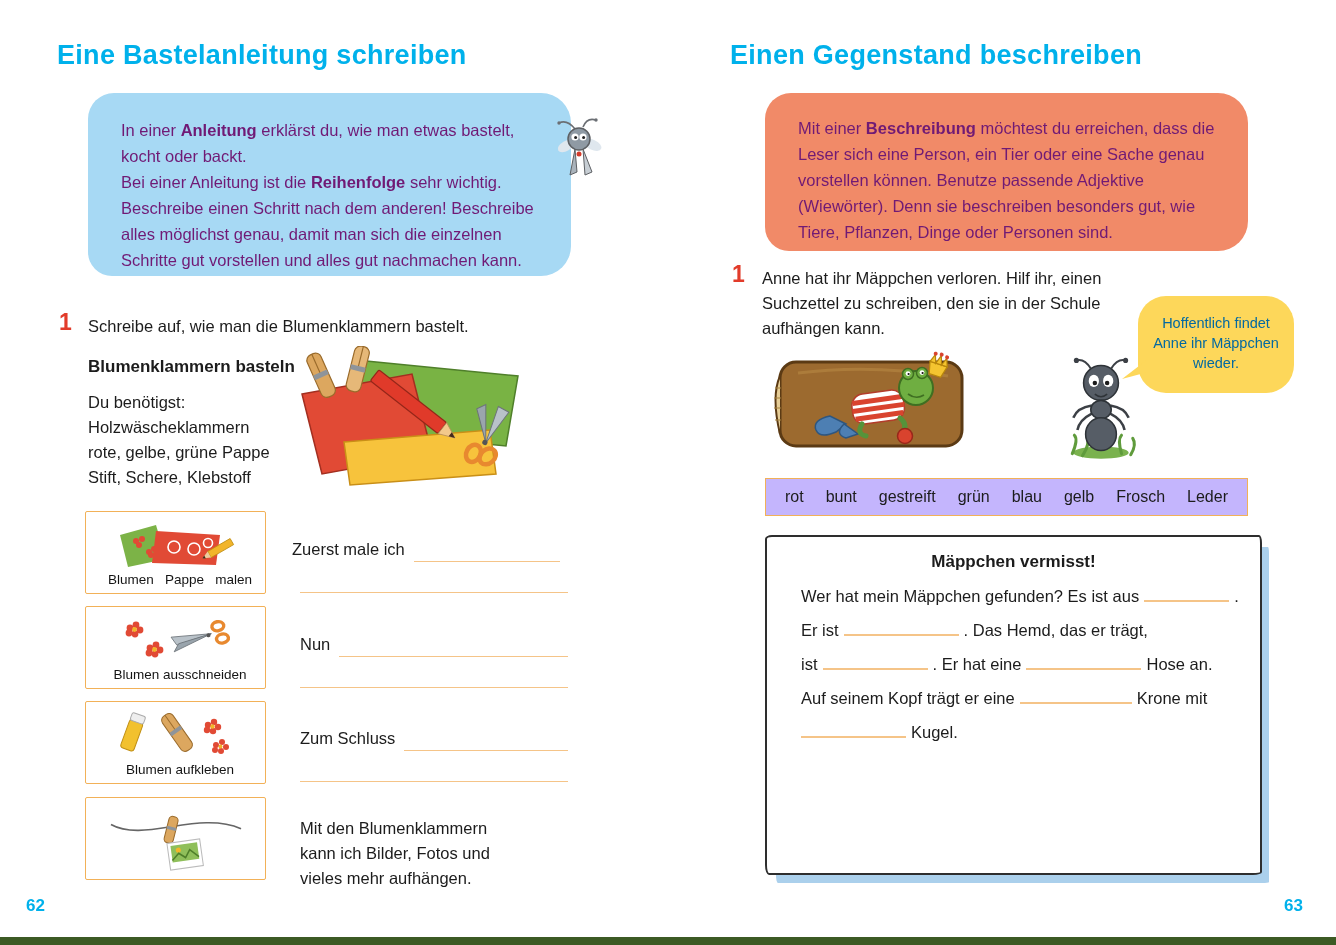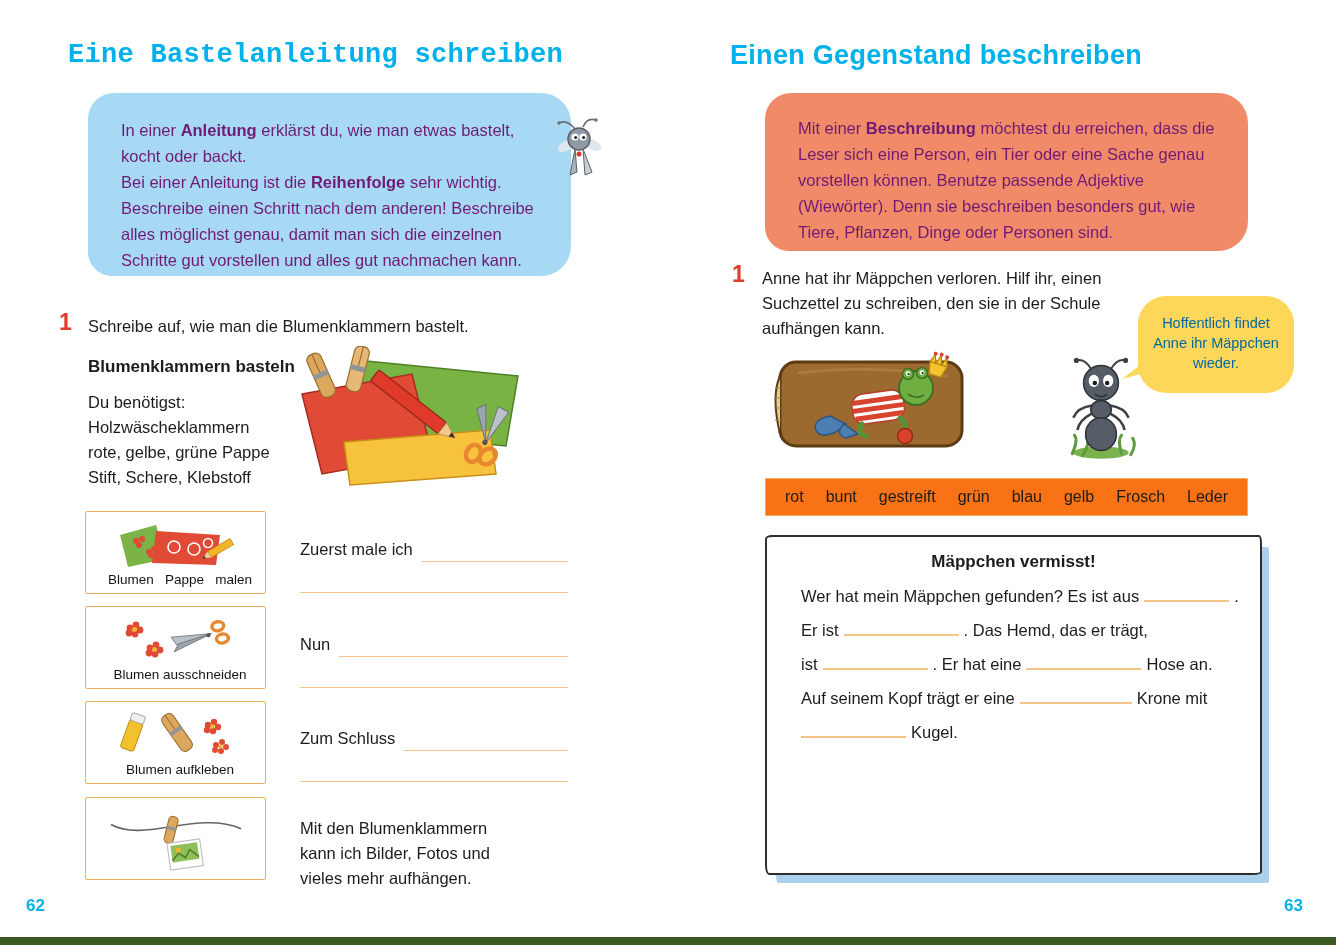"Eine Bastelanleitung schreiben" div.abs { font-family: Liberation Mono, monospace -> none; left: 68px -> 57px }
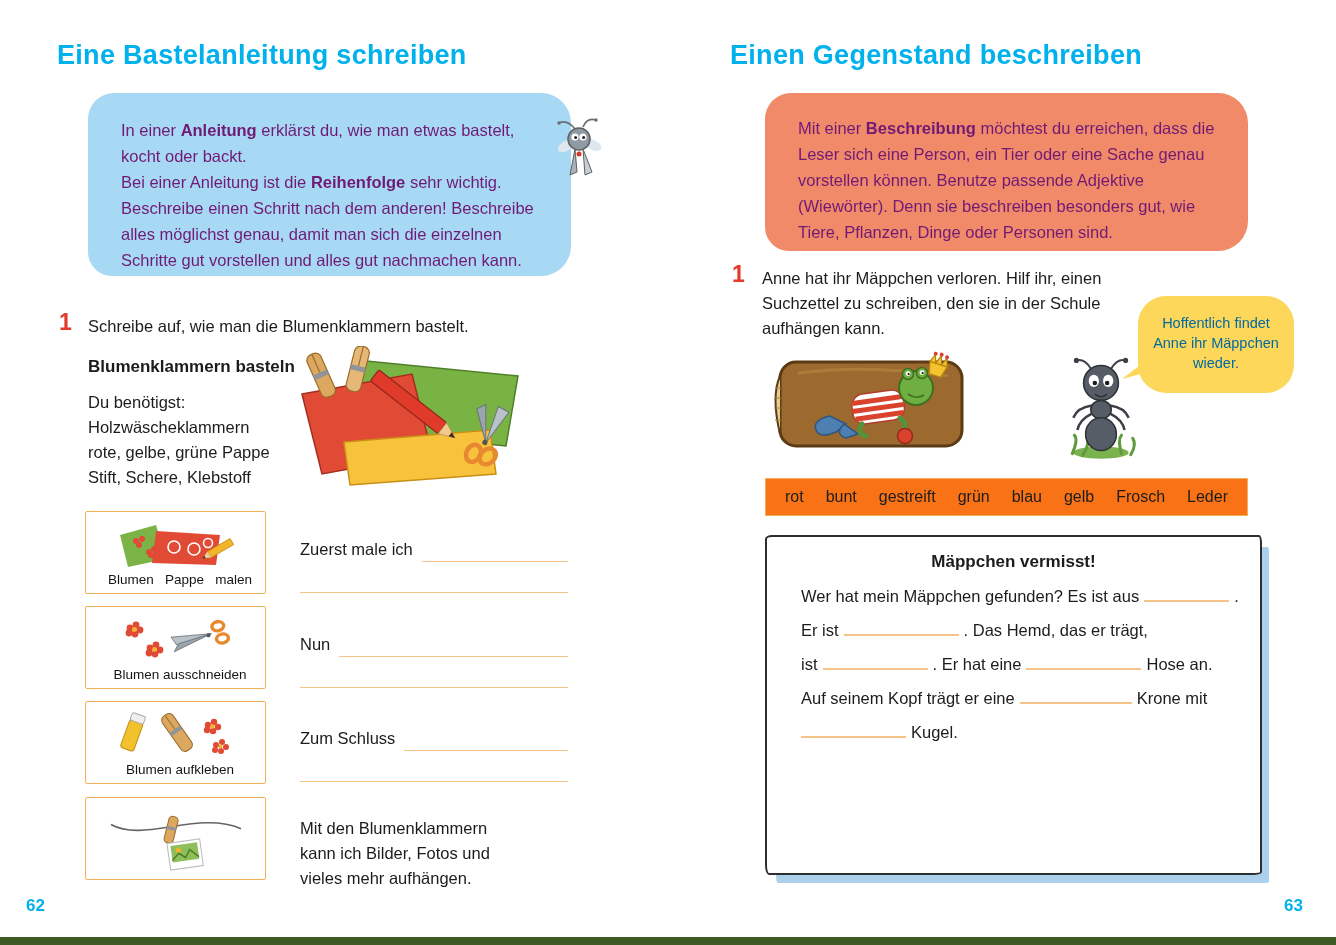"rot" .word-bank { background: #f97316 -> #c4b5fd }
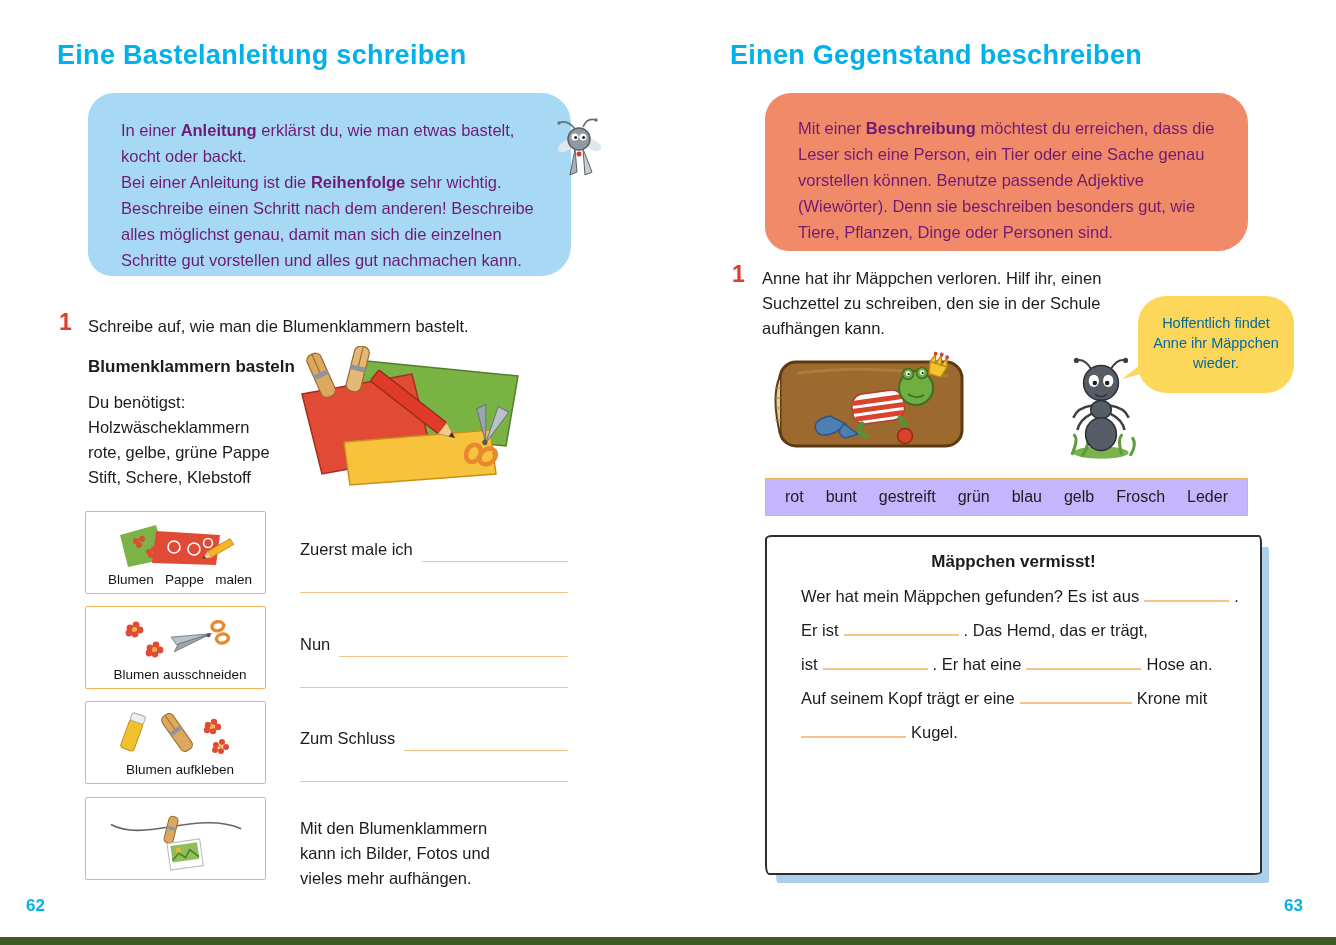"Zuerst male ich" div.abs { left: 300px -> 292px }
